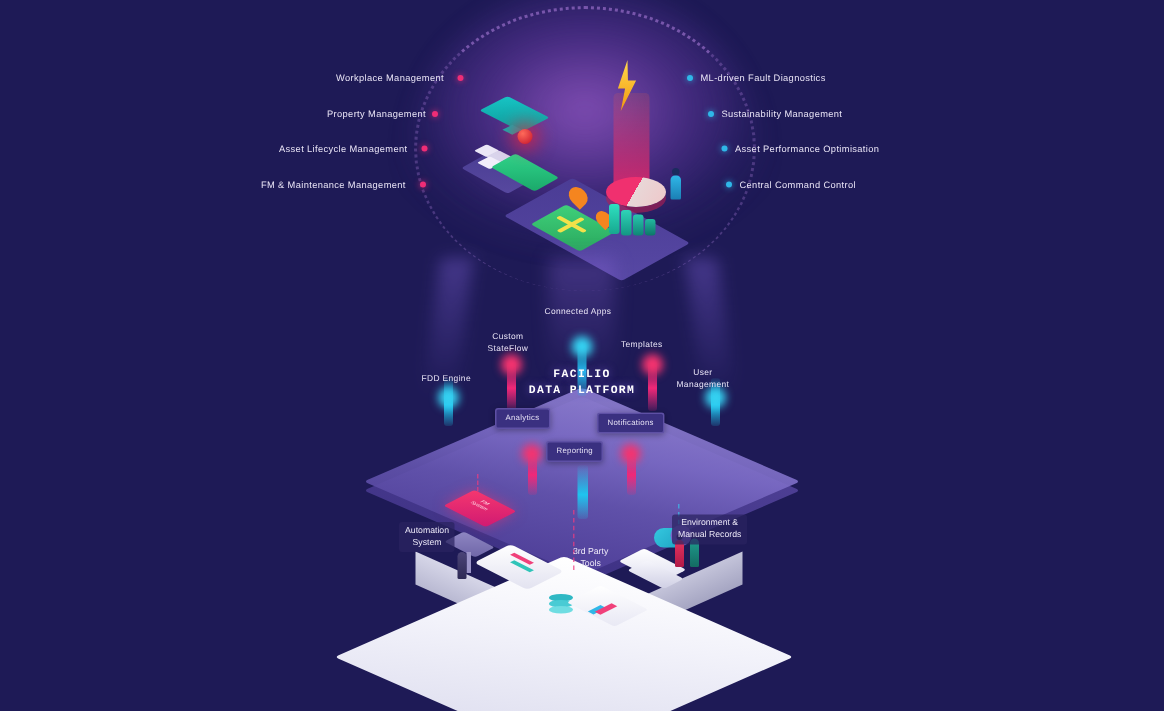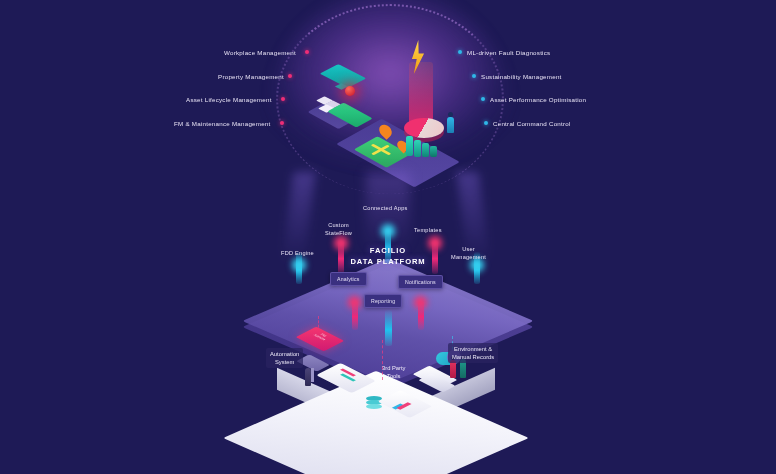"FACILIO" .platform-title { font-family: none -> Liberation Mono, monospace }
